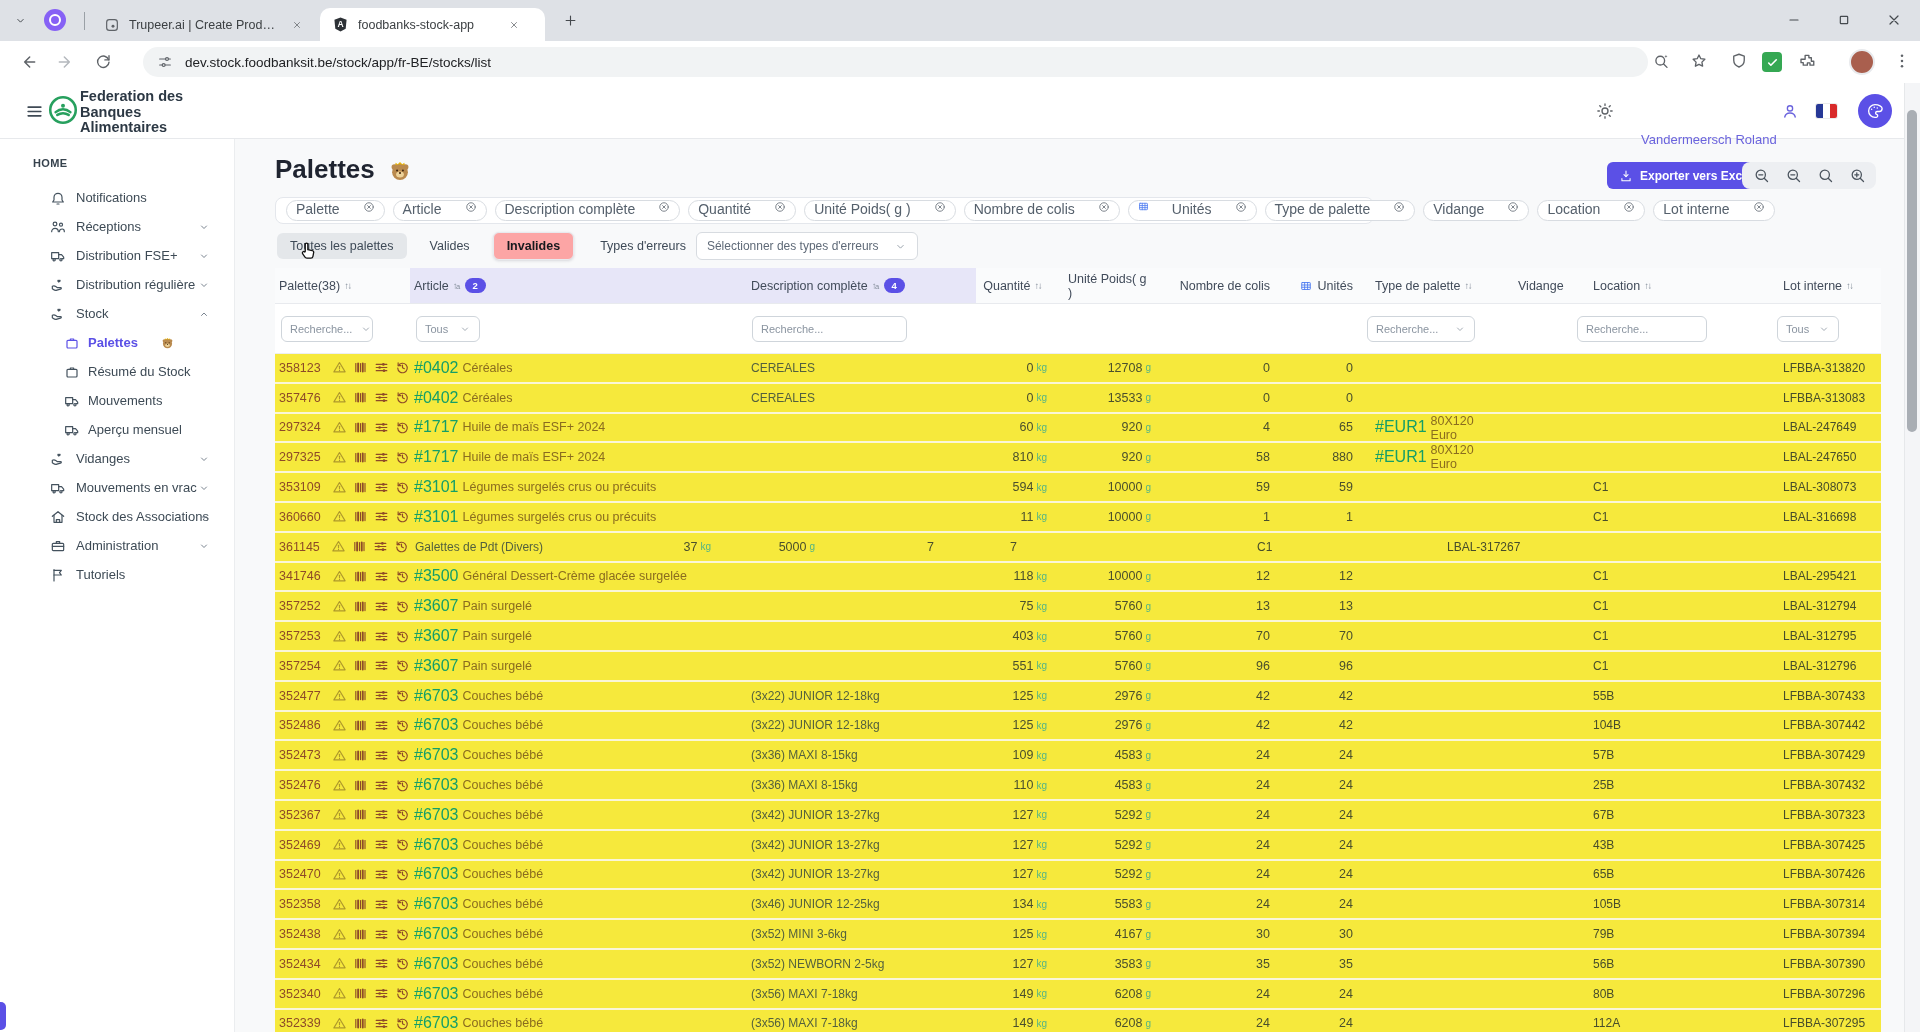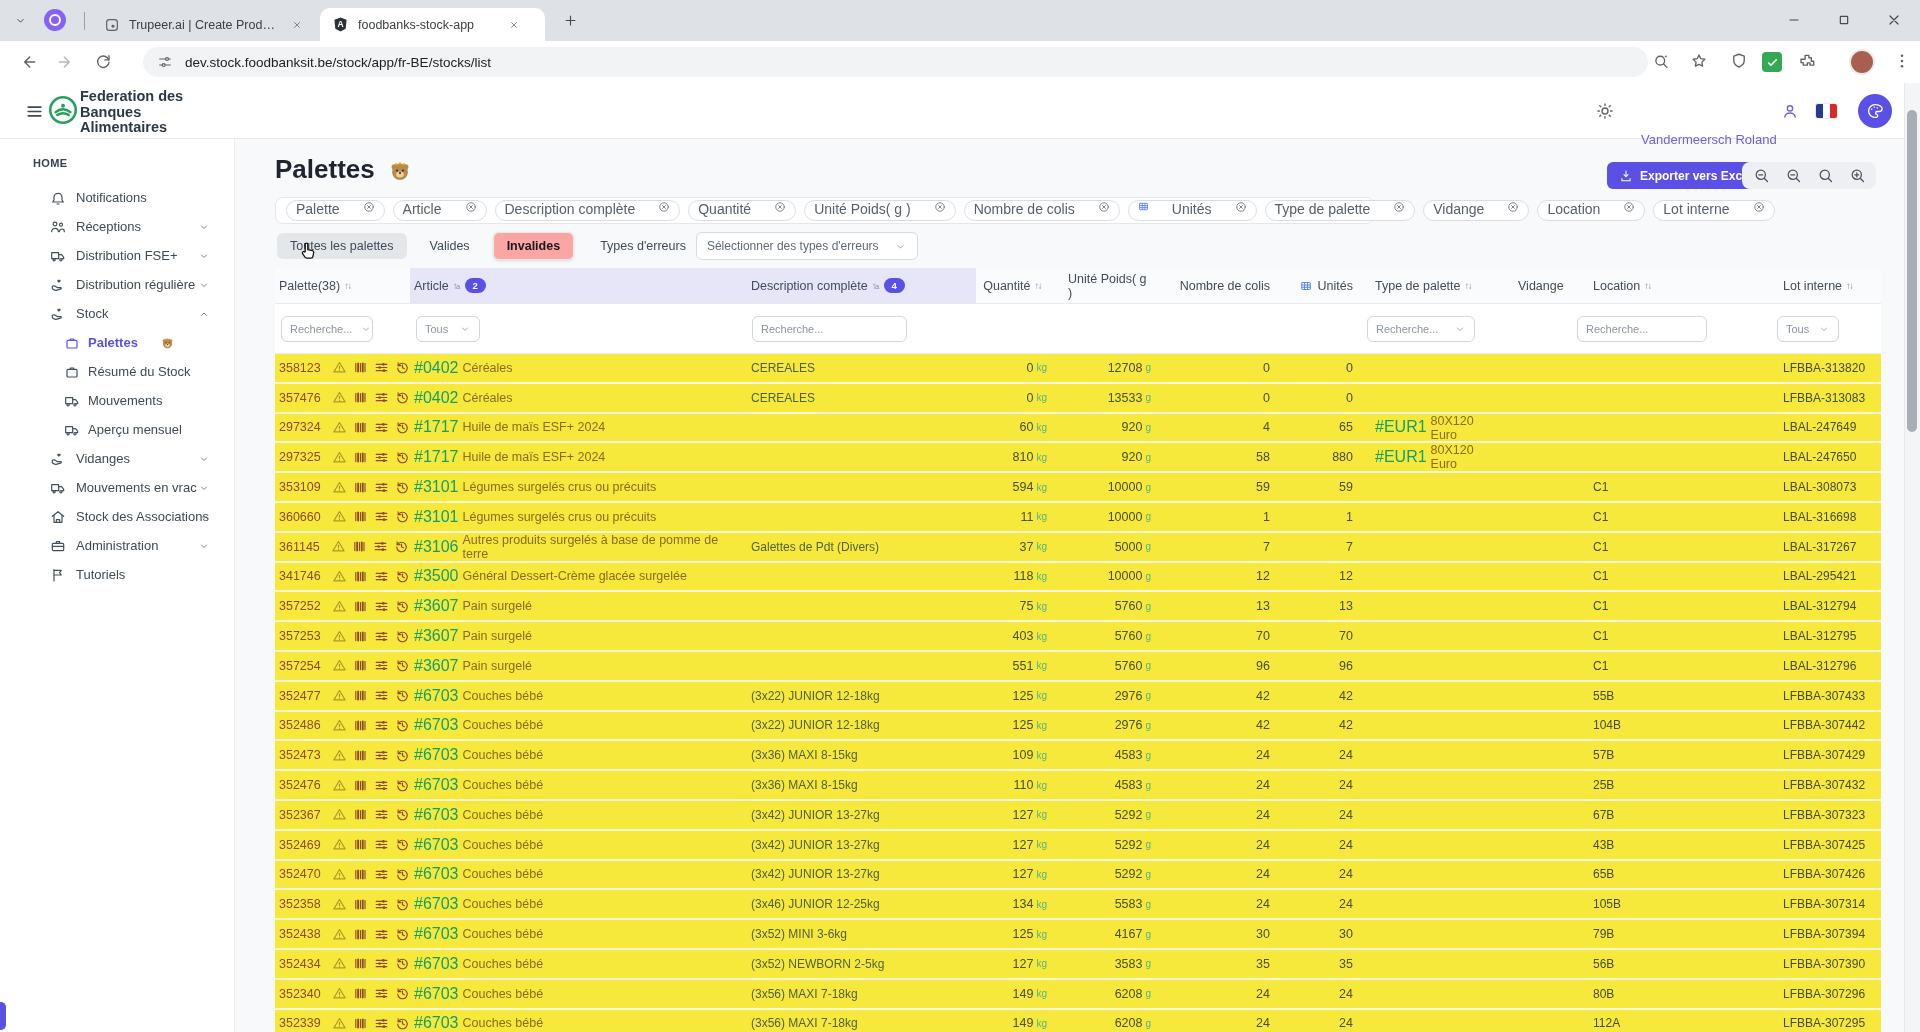"#3106" div.cell { html: <div> <span>#3106</span> <span>Autres produits surgelés à base de pomme de terre</span> </div> -> none }
